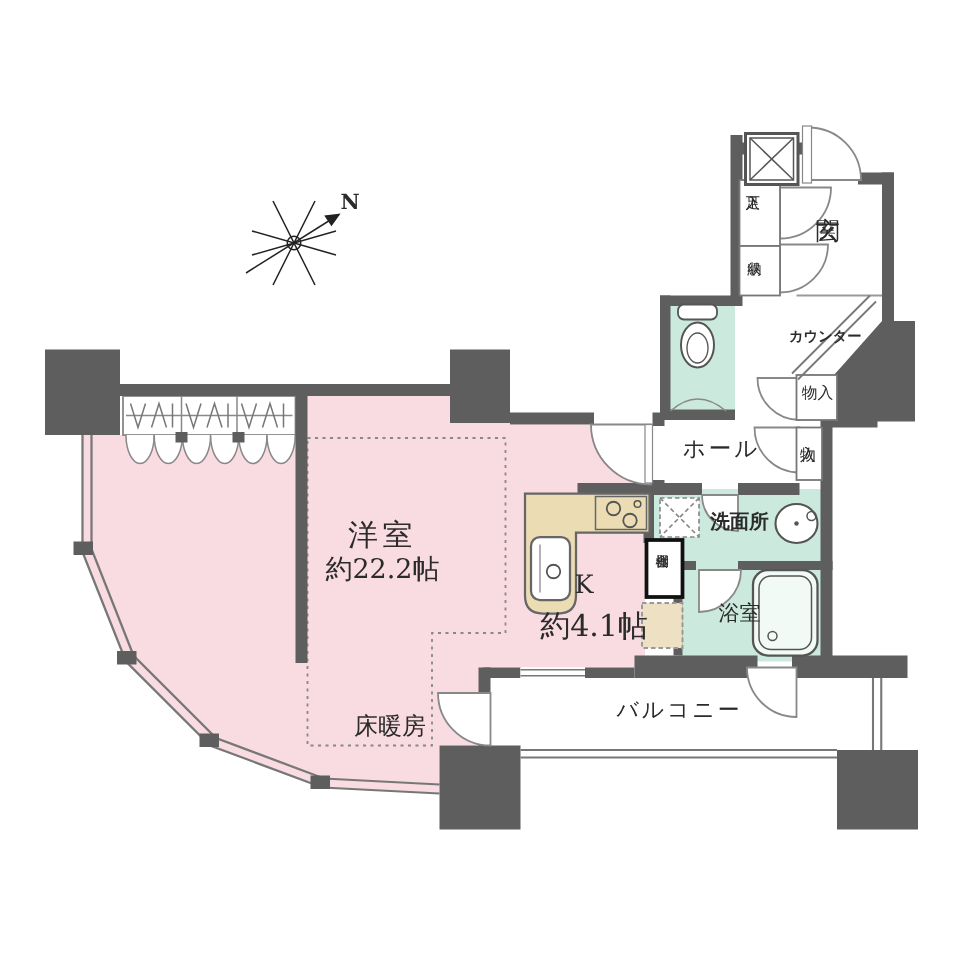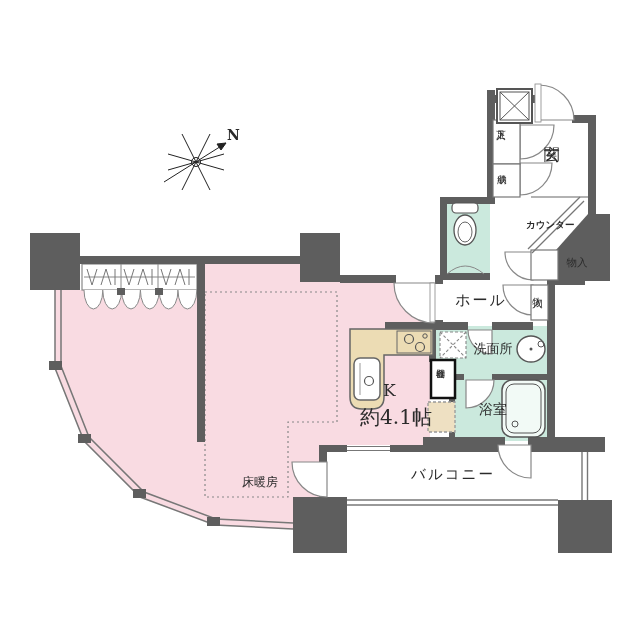"物入" div.lbl { margin-left: 32px -> none }
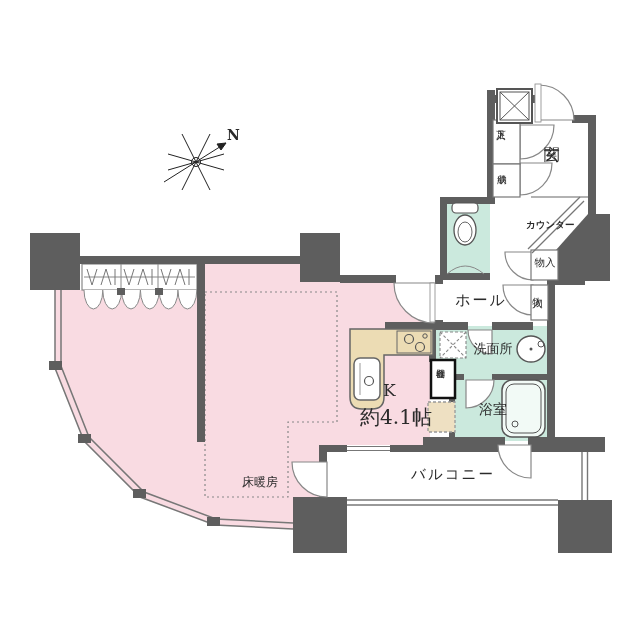"ホール" div.lbl { font-family: none -> Liberation Mono, monospace }
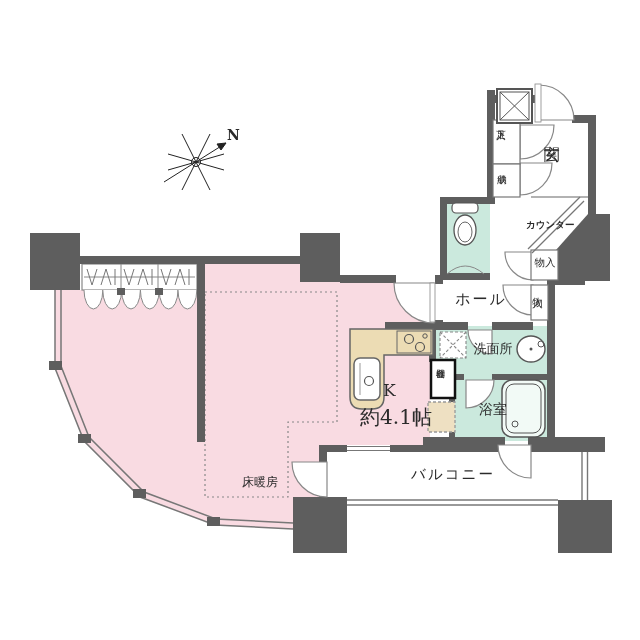"洋室" div.lbl { html: none -> <div>洋室</div> }
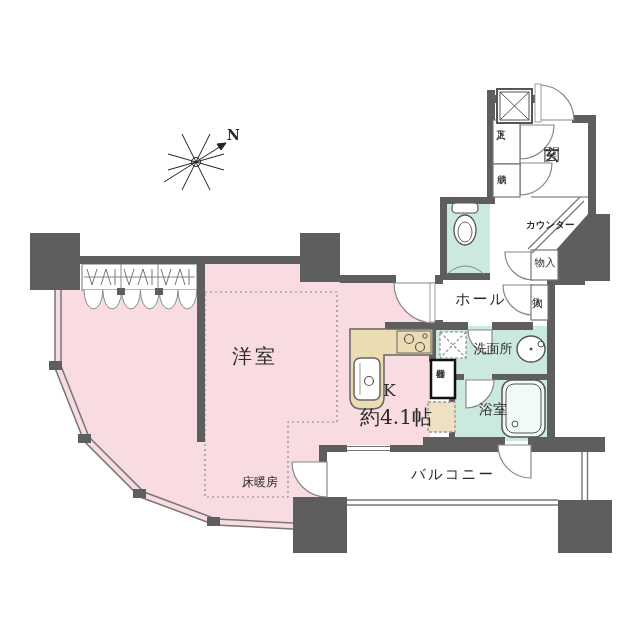"洗面所" div.lbl { font-weight: none -> bold }
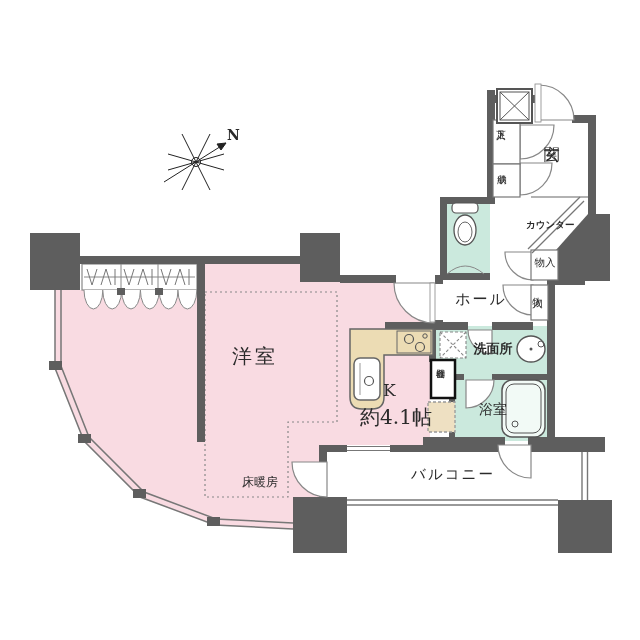"約22.2帖" div.lbl { html: none -> <div>約22.2帖</div> }
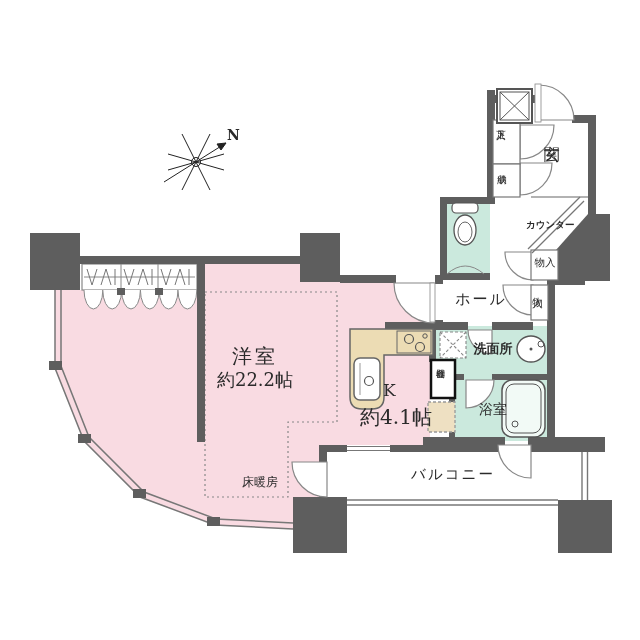"床暖房" div.lbl { font-size: 12px -> 16px }
